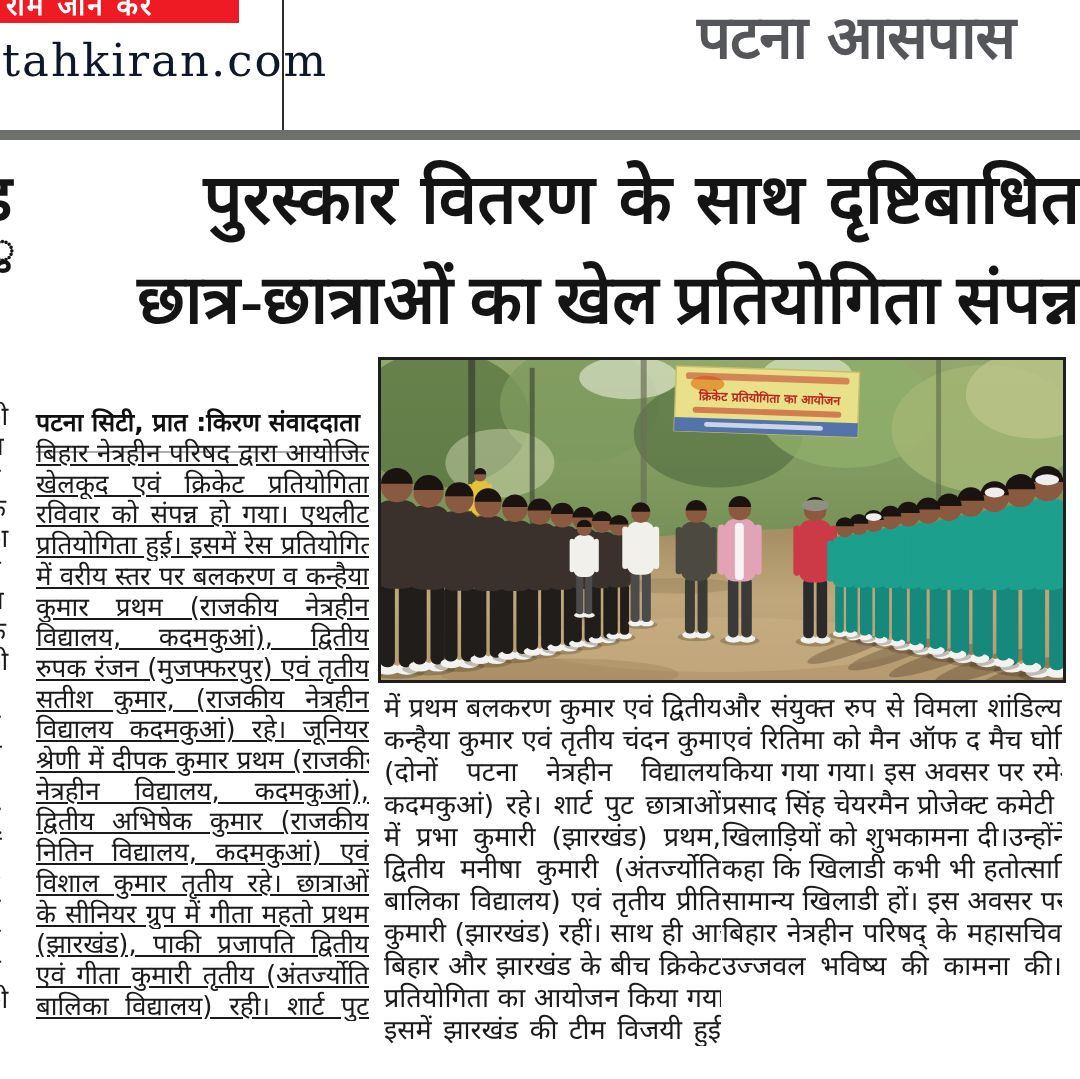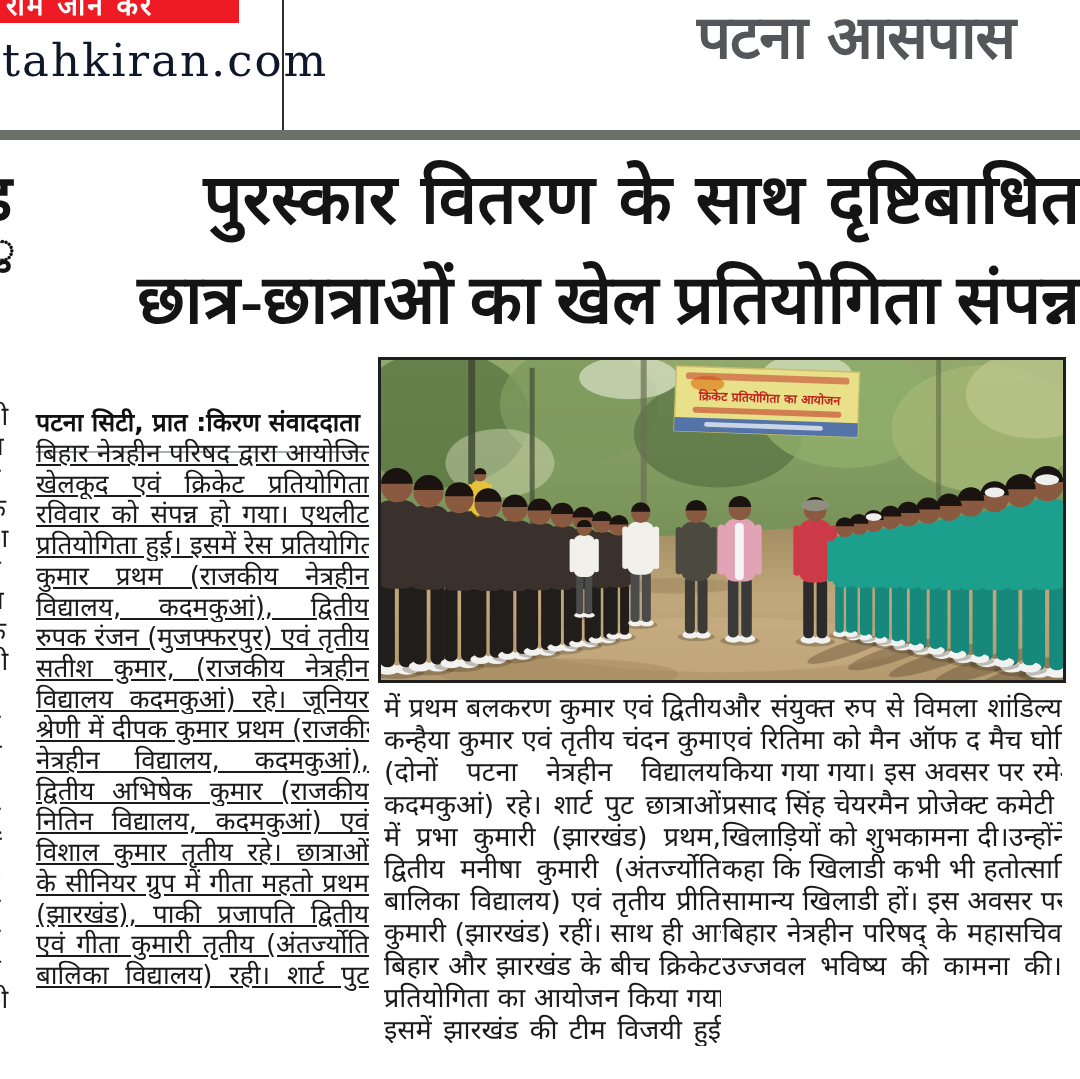"में वरीय स्तर पर बलकरण" div.line { html: none -> <div>में वरीय स्तर पर बलकरण व कन्हैया</div> }
